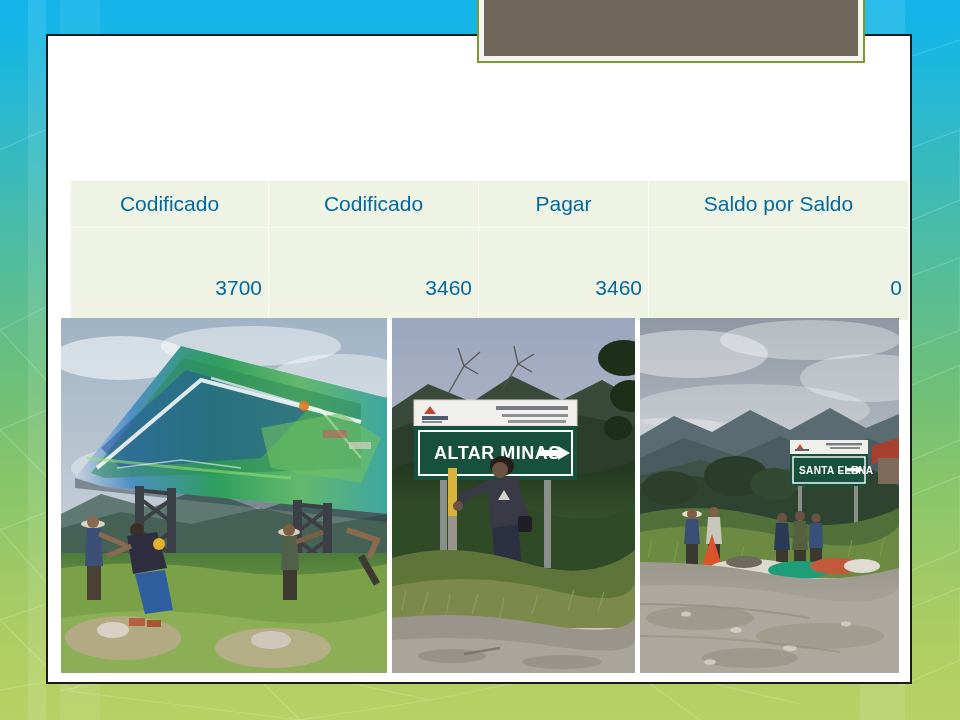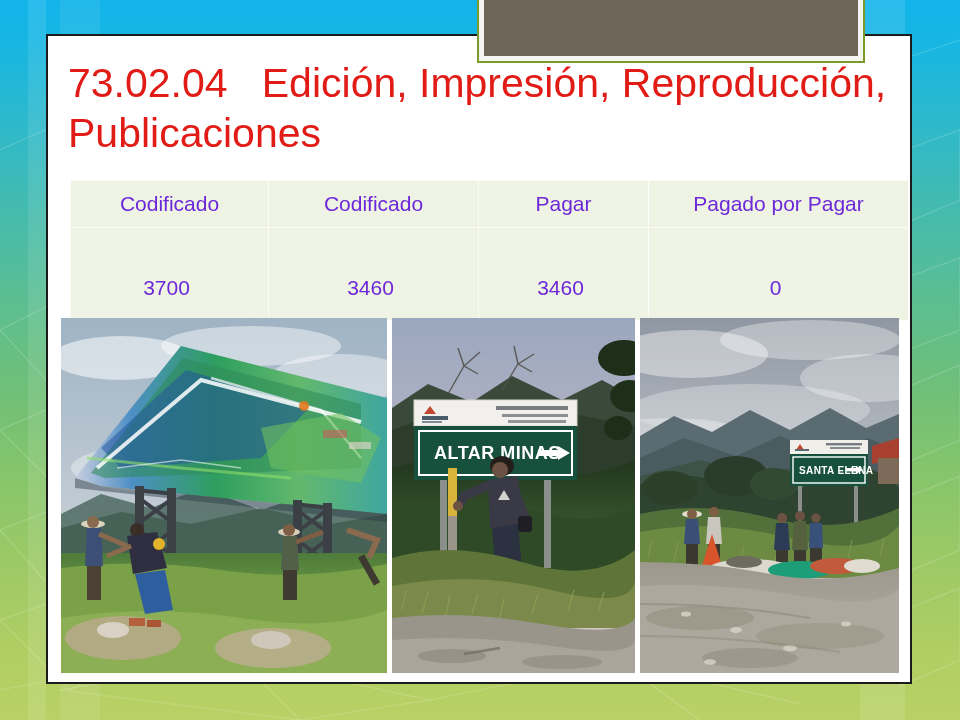"73.02.04 Edición, Impresión," div { html: <div>73.02.04 Edición, Impresión, Reproducción, Publicaciones</div> -> none }
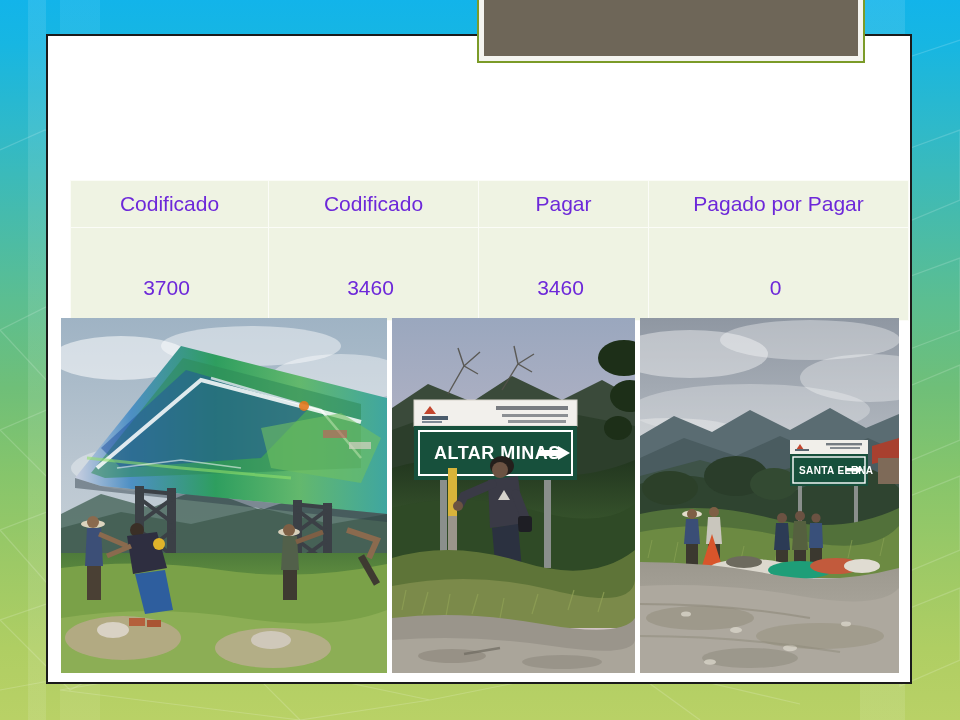"Codificado" th, td { color: #6d28d9 -> #0369a1 }
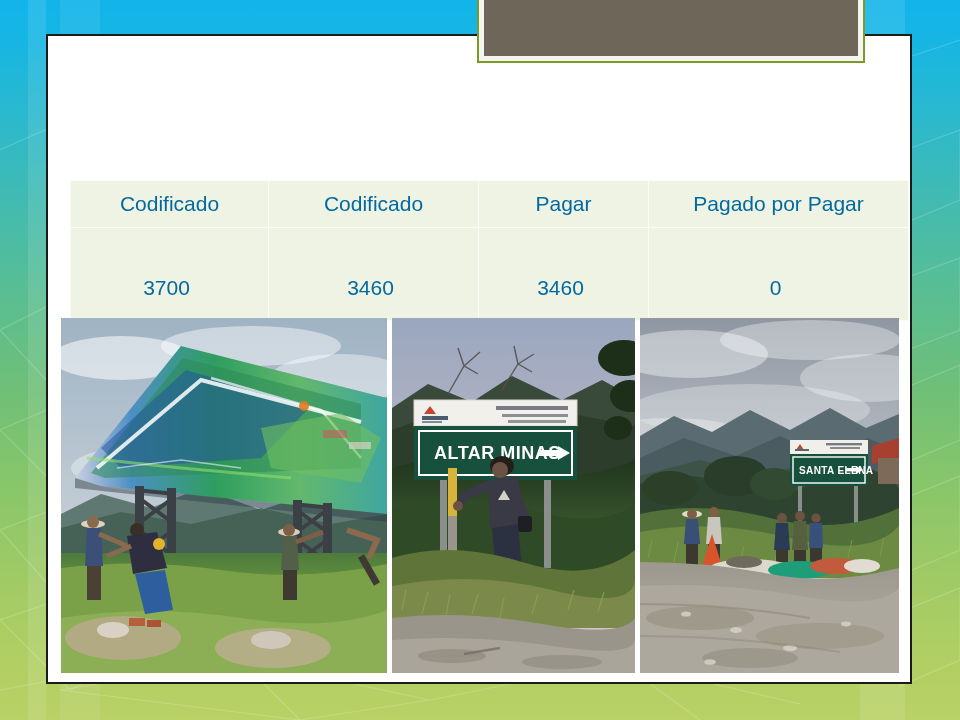"Pagado por Pagar" th { text: Pagado por Pagar -> Saldo por Saldo }
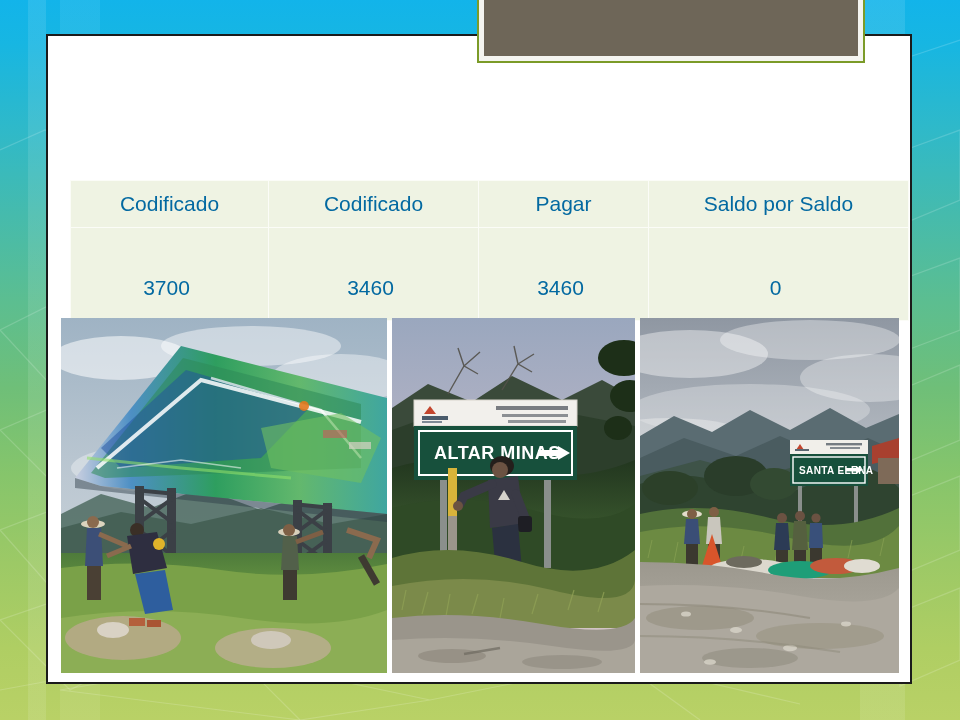"3700" tbody td { text-align: center -> right }
